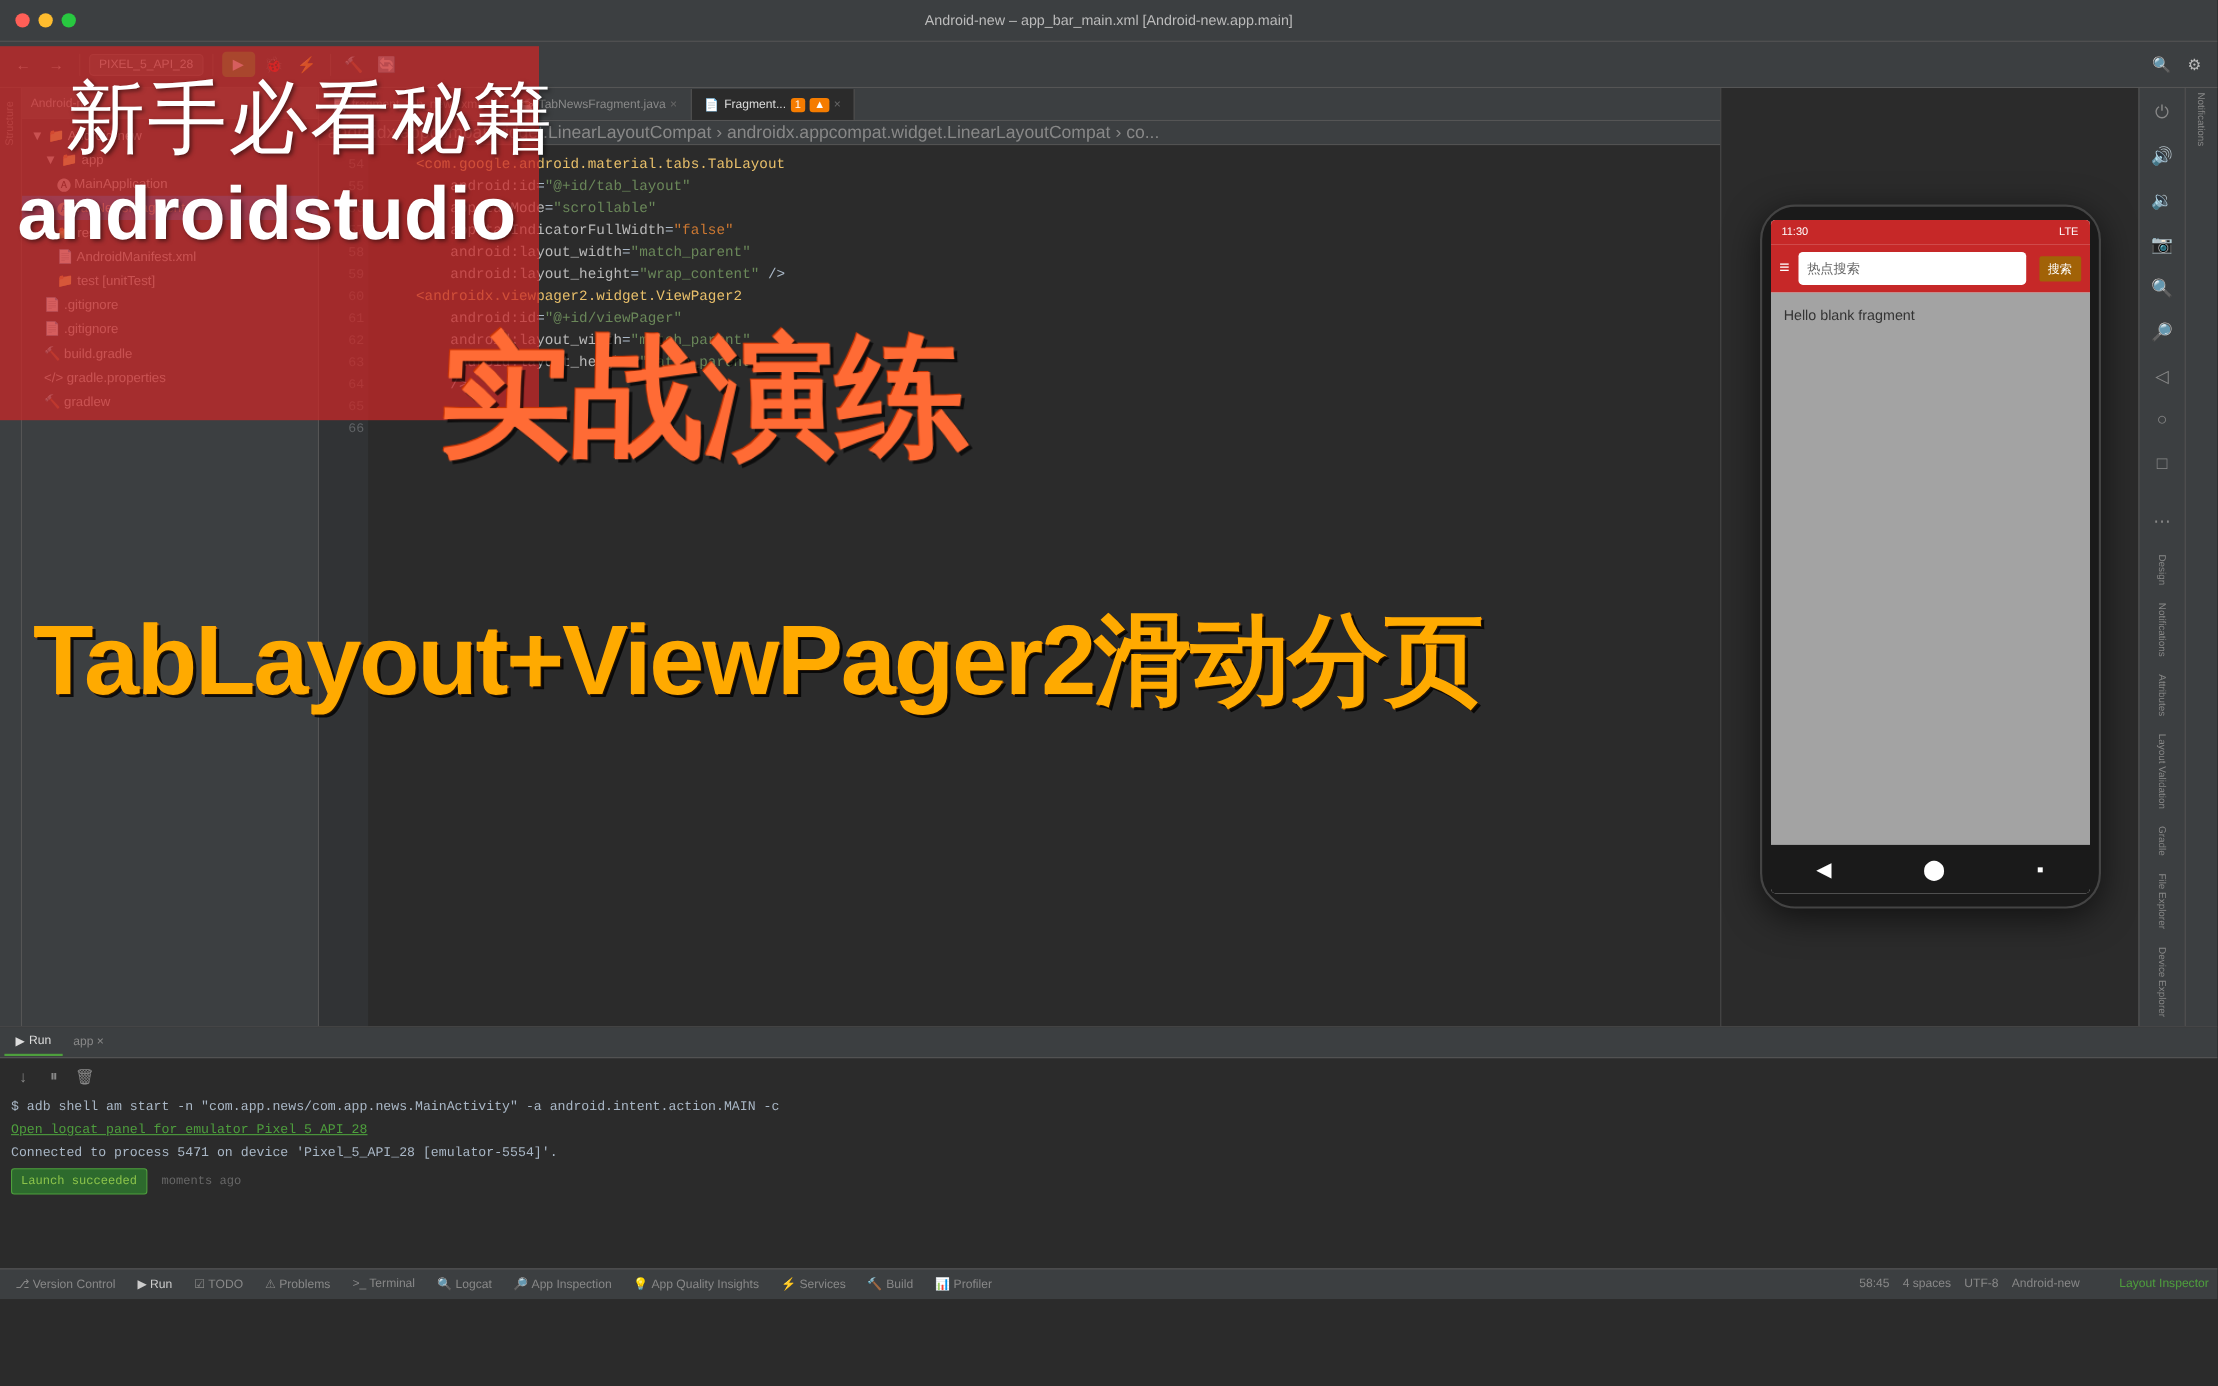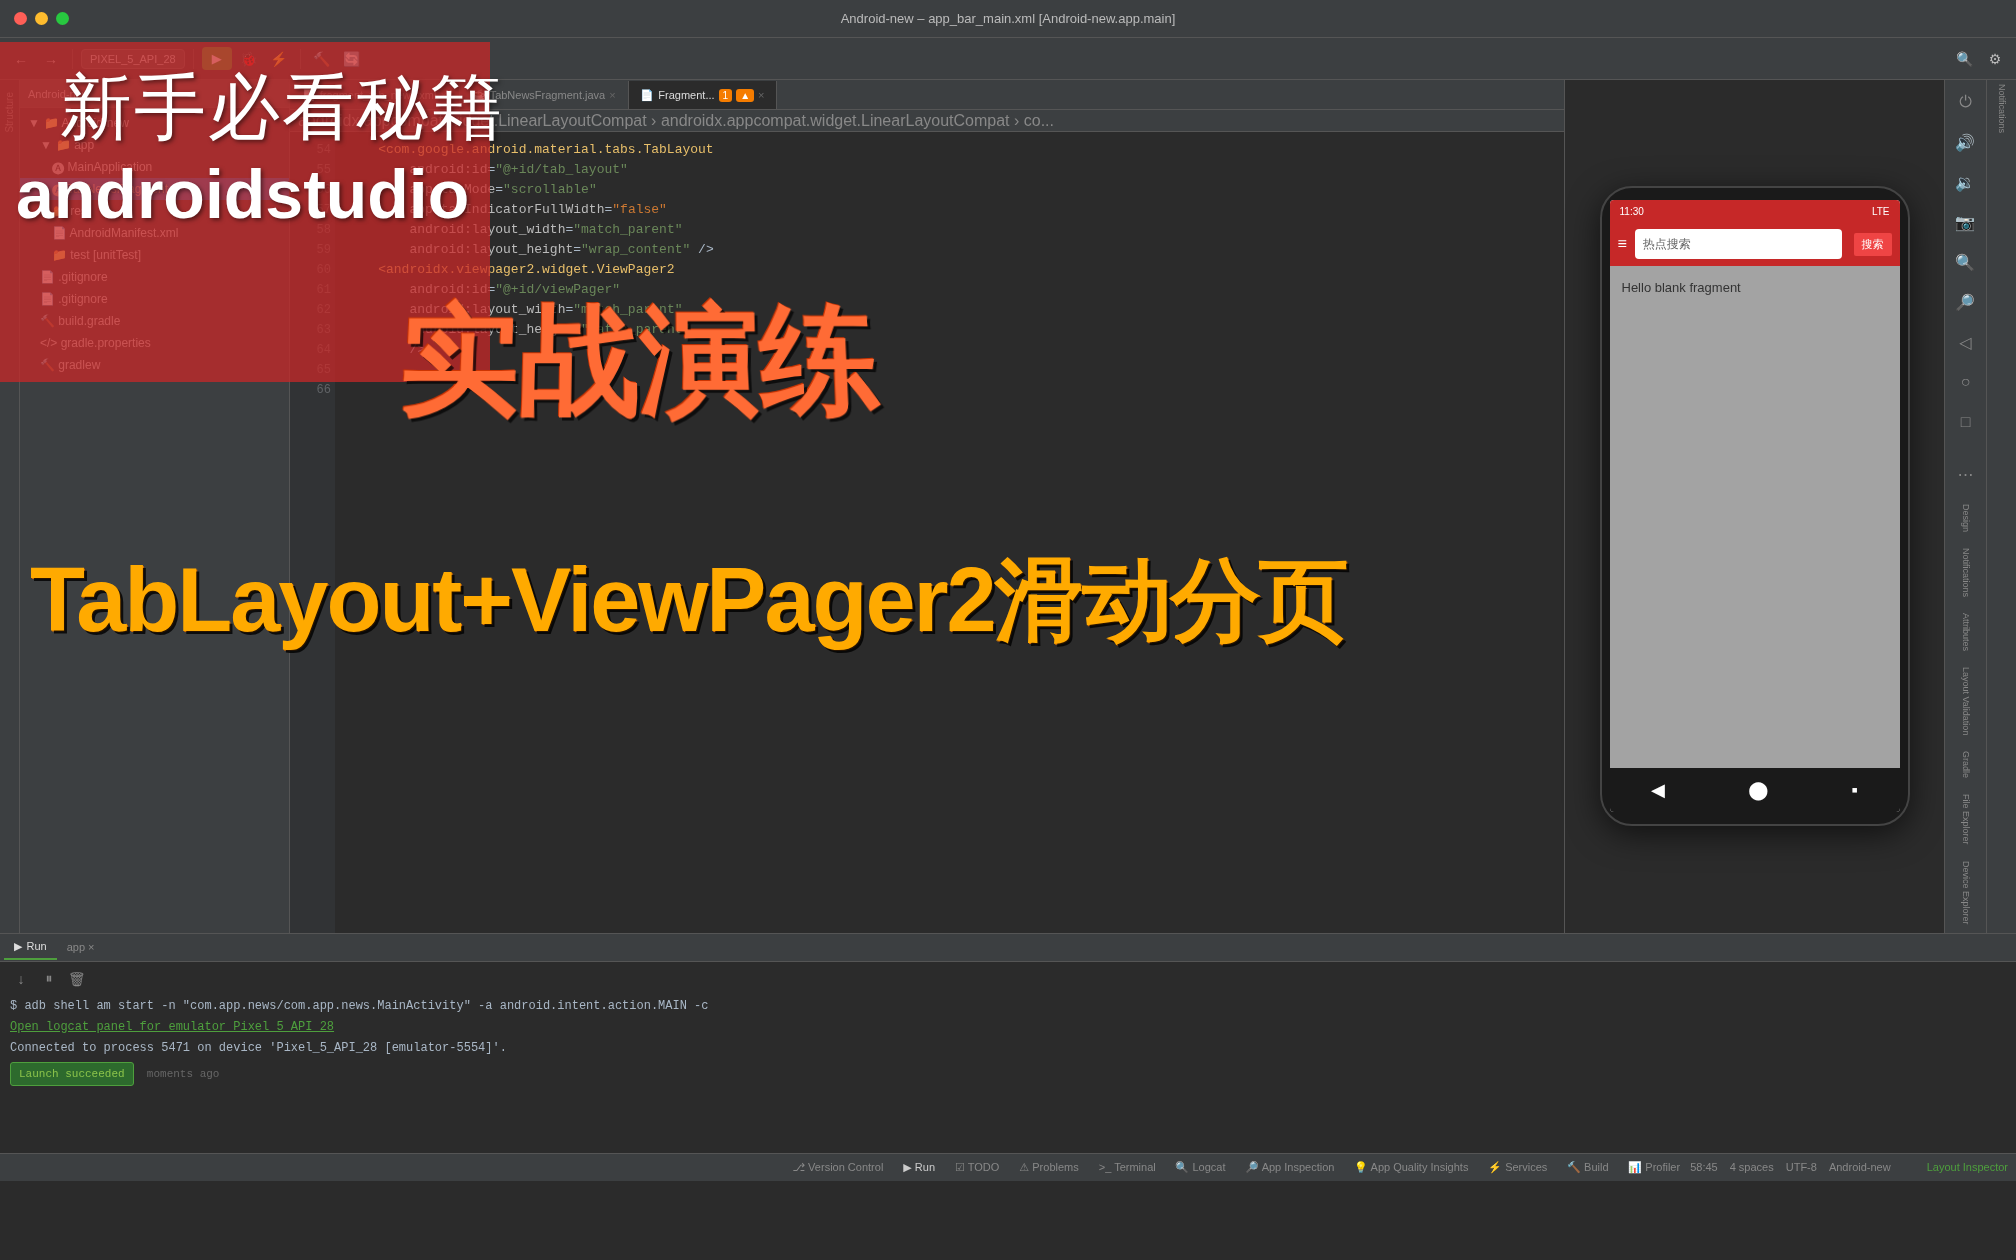"搜索" .phone-search-btn { background: #ef4444 -> #a16207 }
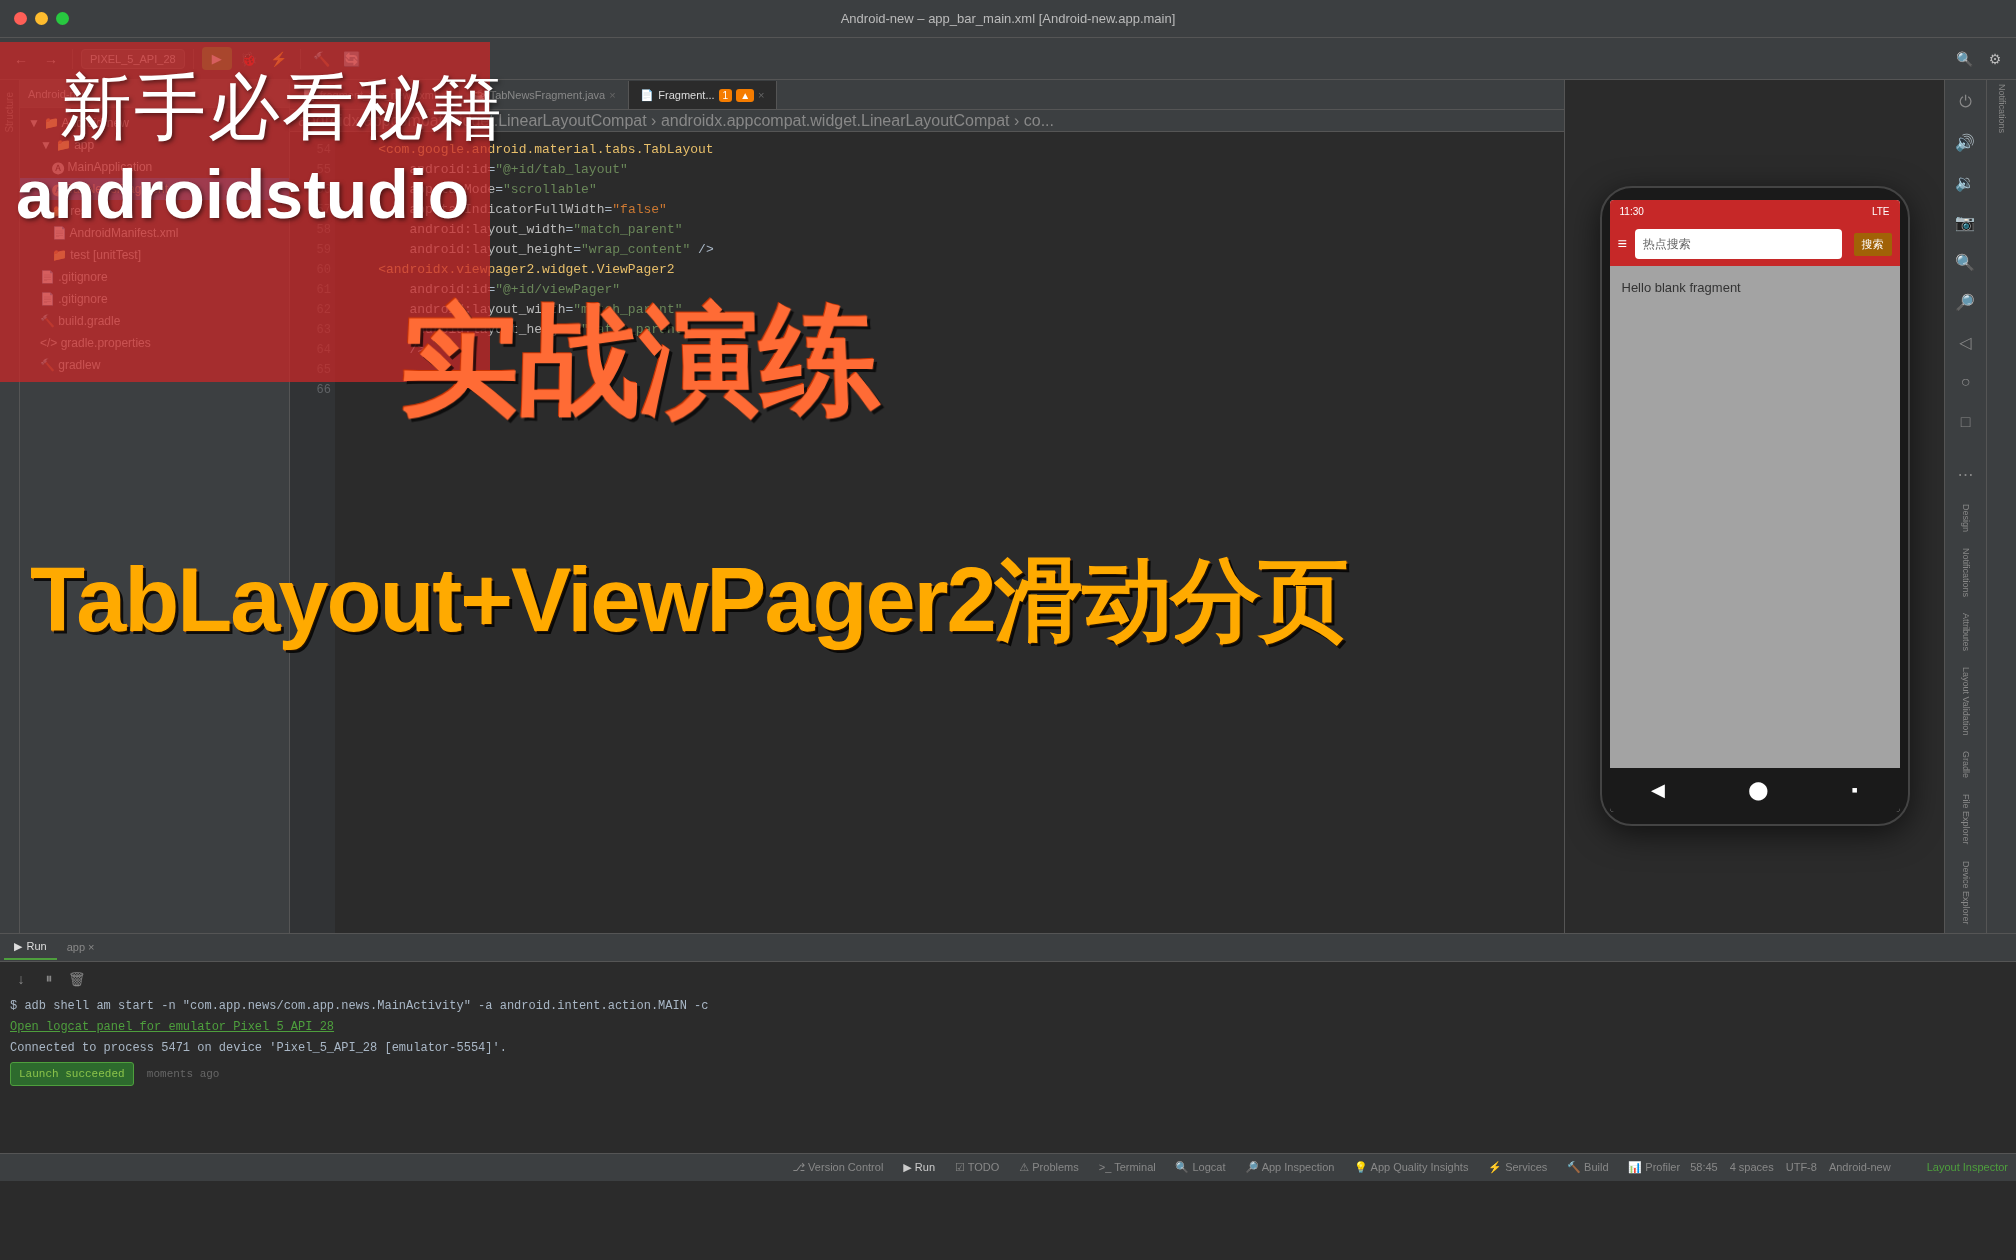"⎇ Version Control" .status-bar-left { justify-content: flex-end -> none }
